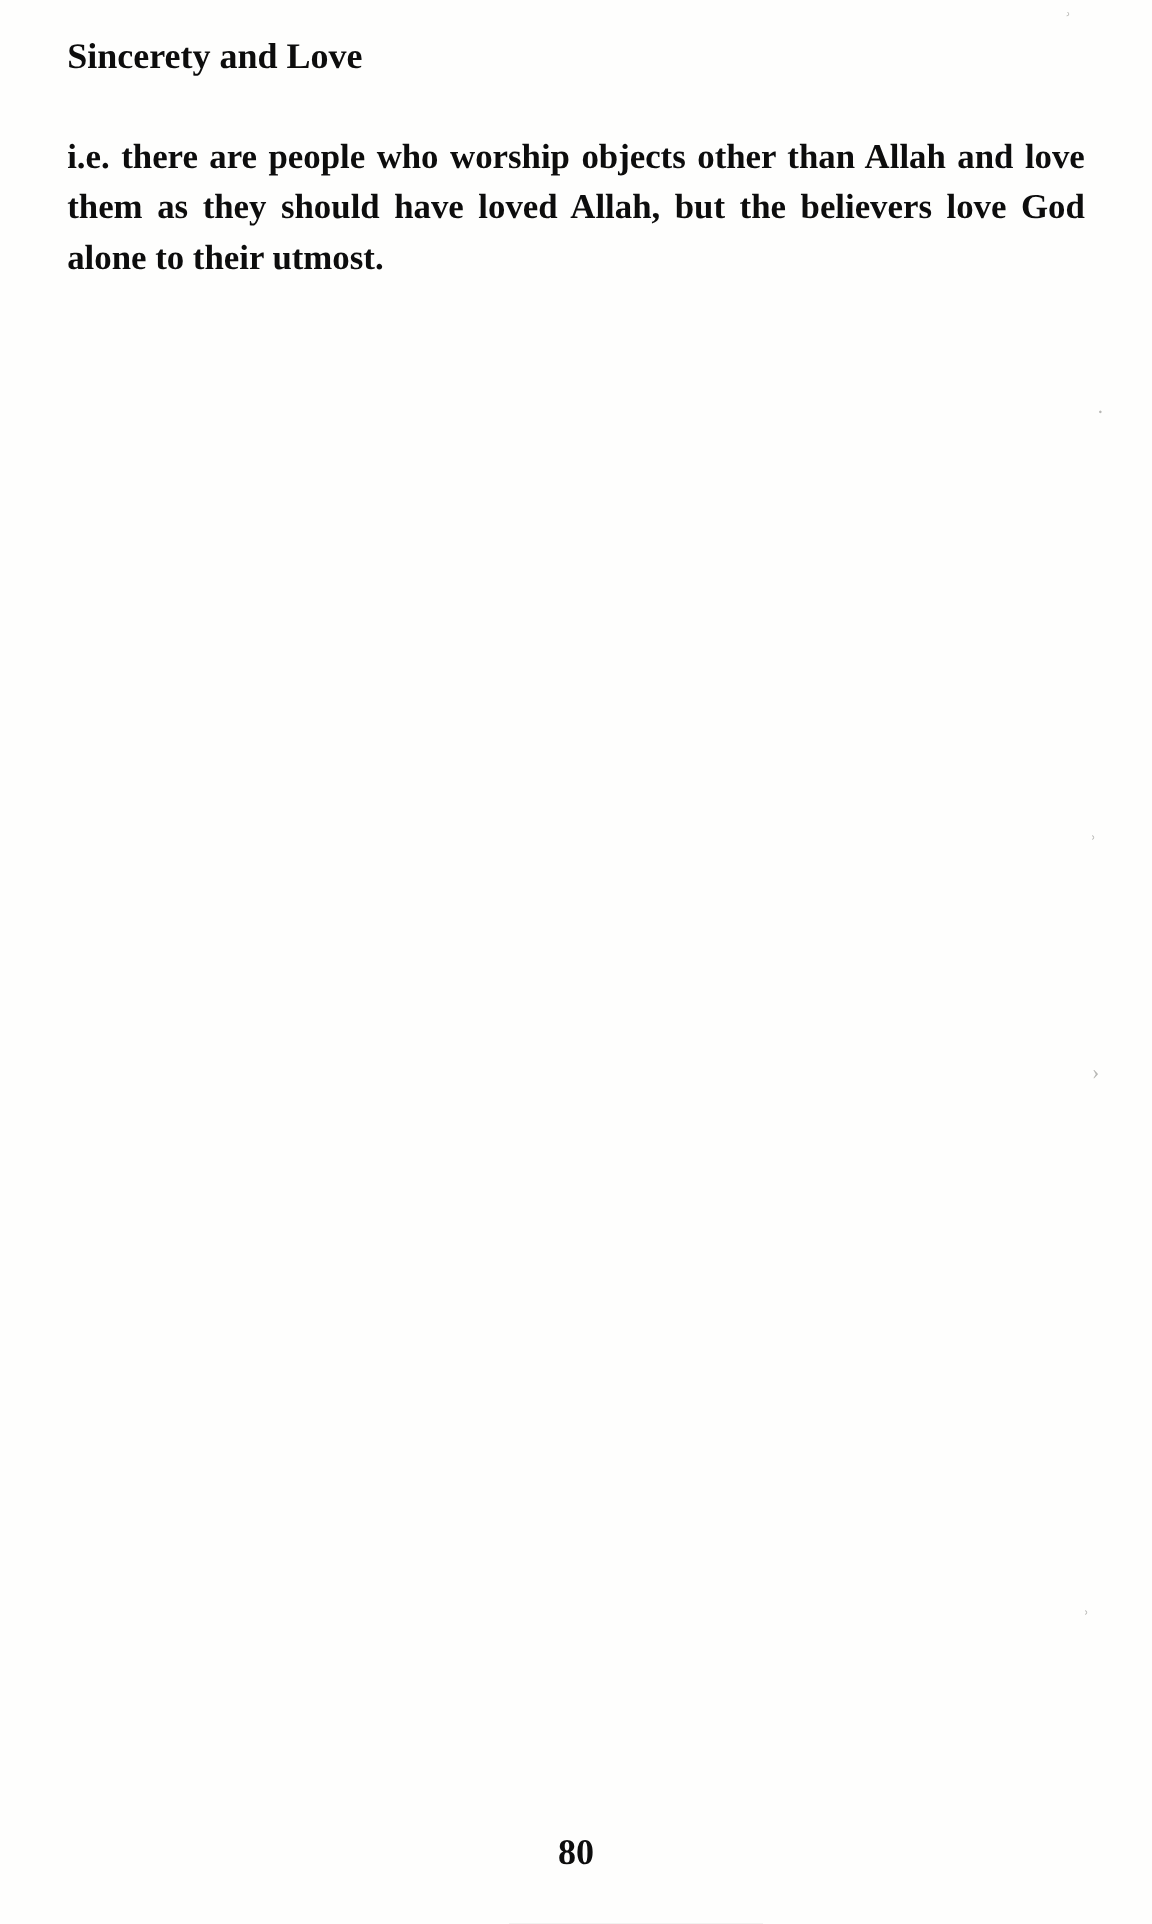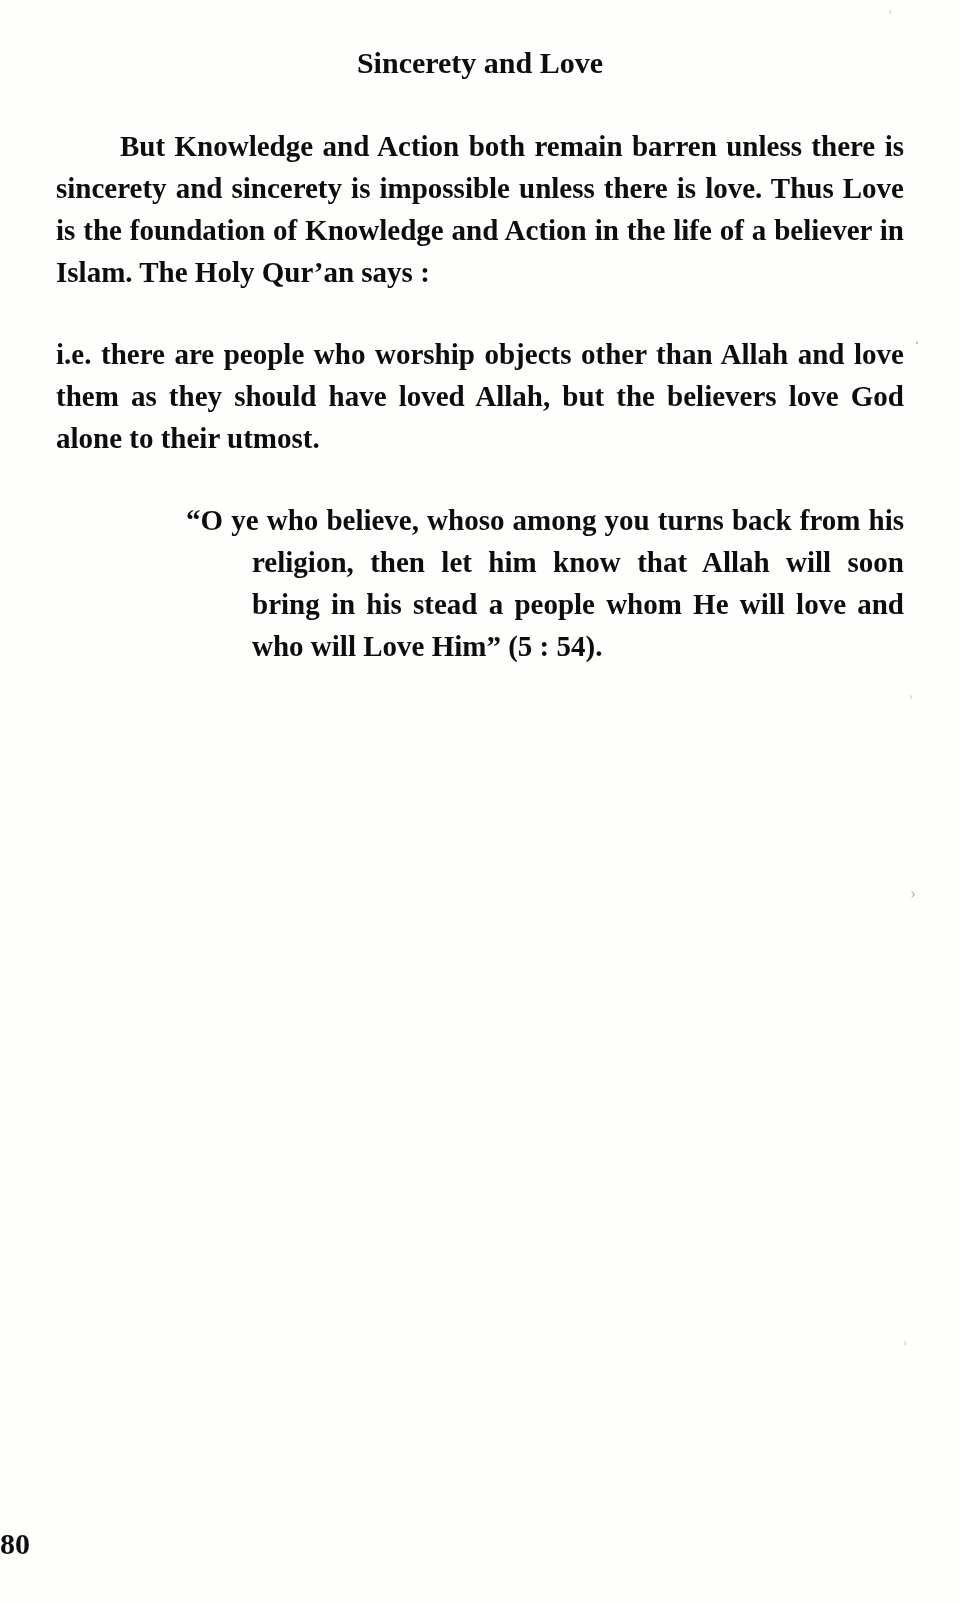"Sincerety and Love" .heading { margin: 15px -> 0; text-align: center -> left }
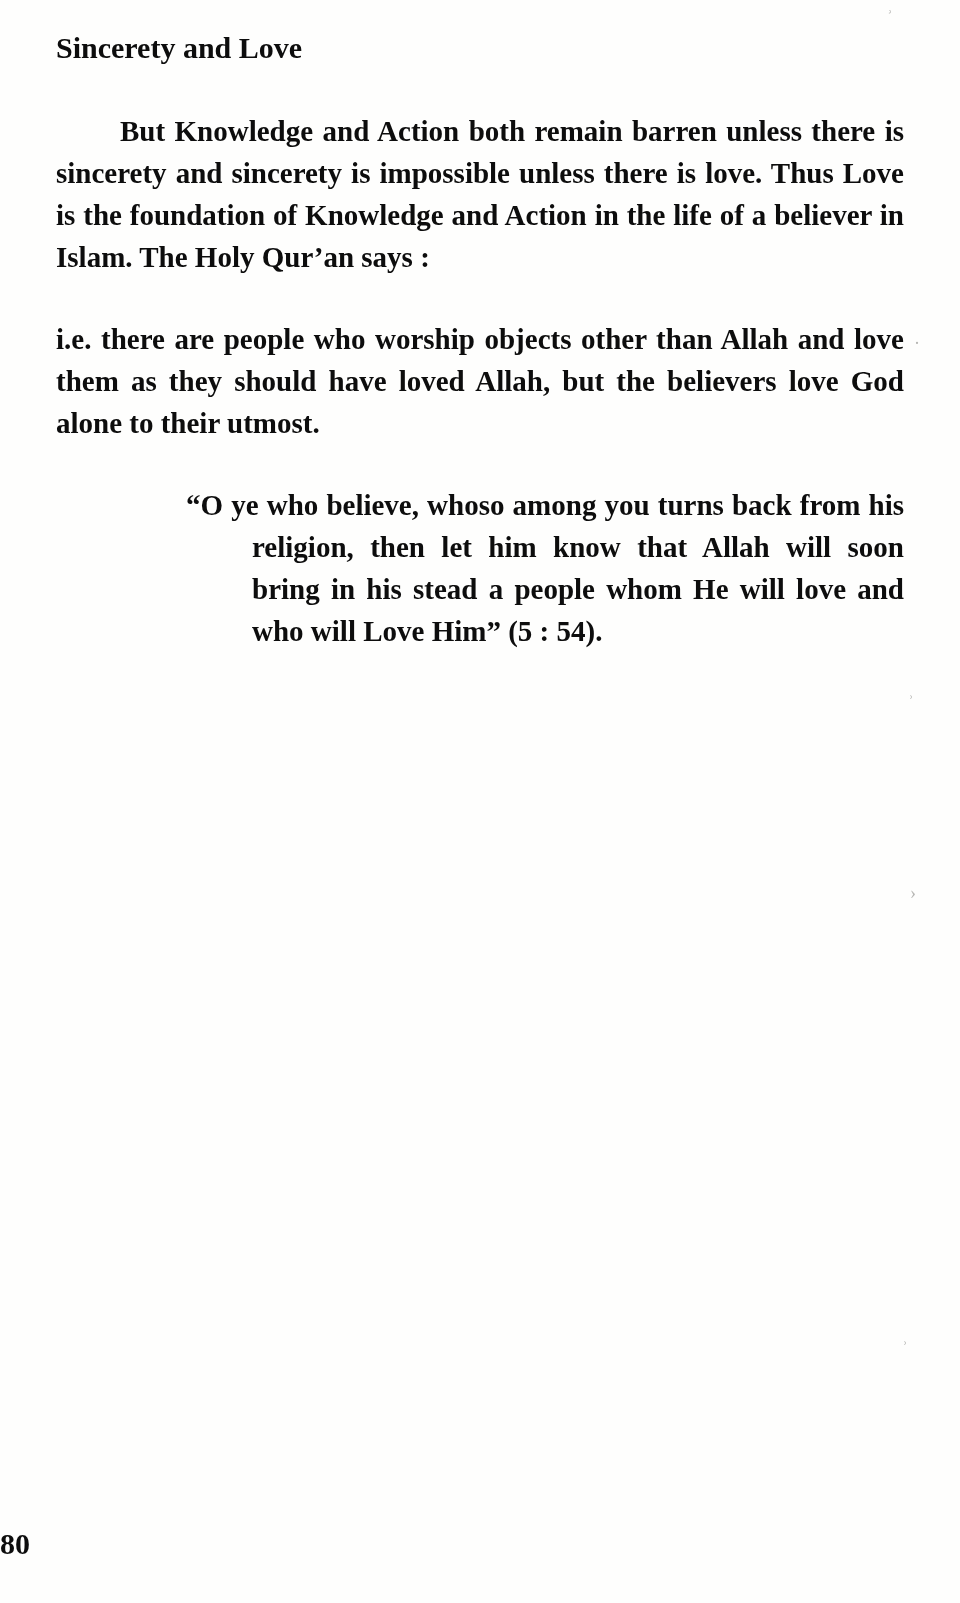"But Knowledge and Action both" p.para { html: <p>But Knowledge and Action both remain barren unless there is sincerety and sincerety is impossible unless there is love. Thus Love is the foundation of Knowledge and Action in the life of a believer in Islam. The Holy Qur’an says :</p> -> none }
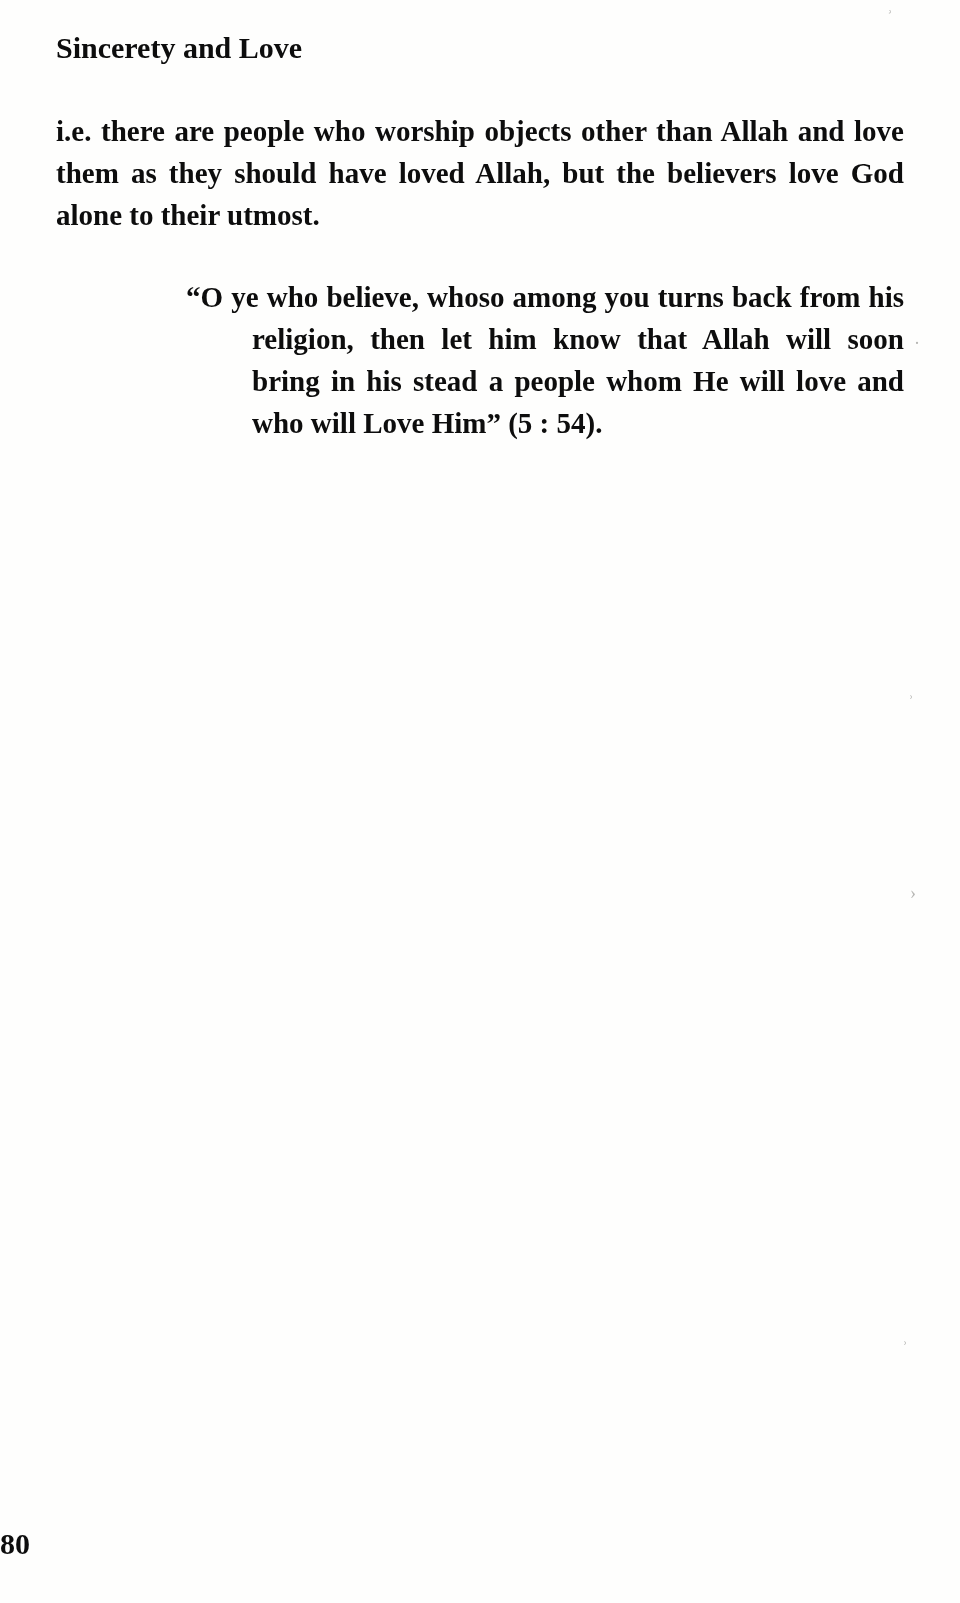"“O ye who believe, whoso" p.quote { html: <p>“O ye who believe, whoso among you turns back from his religion, then let him know that Allah will soon bring in his stead a people whom He will love and who will Love Him” (5 : 54).</p> -> none }
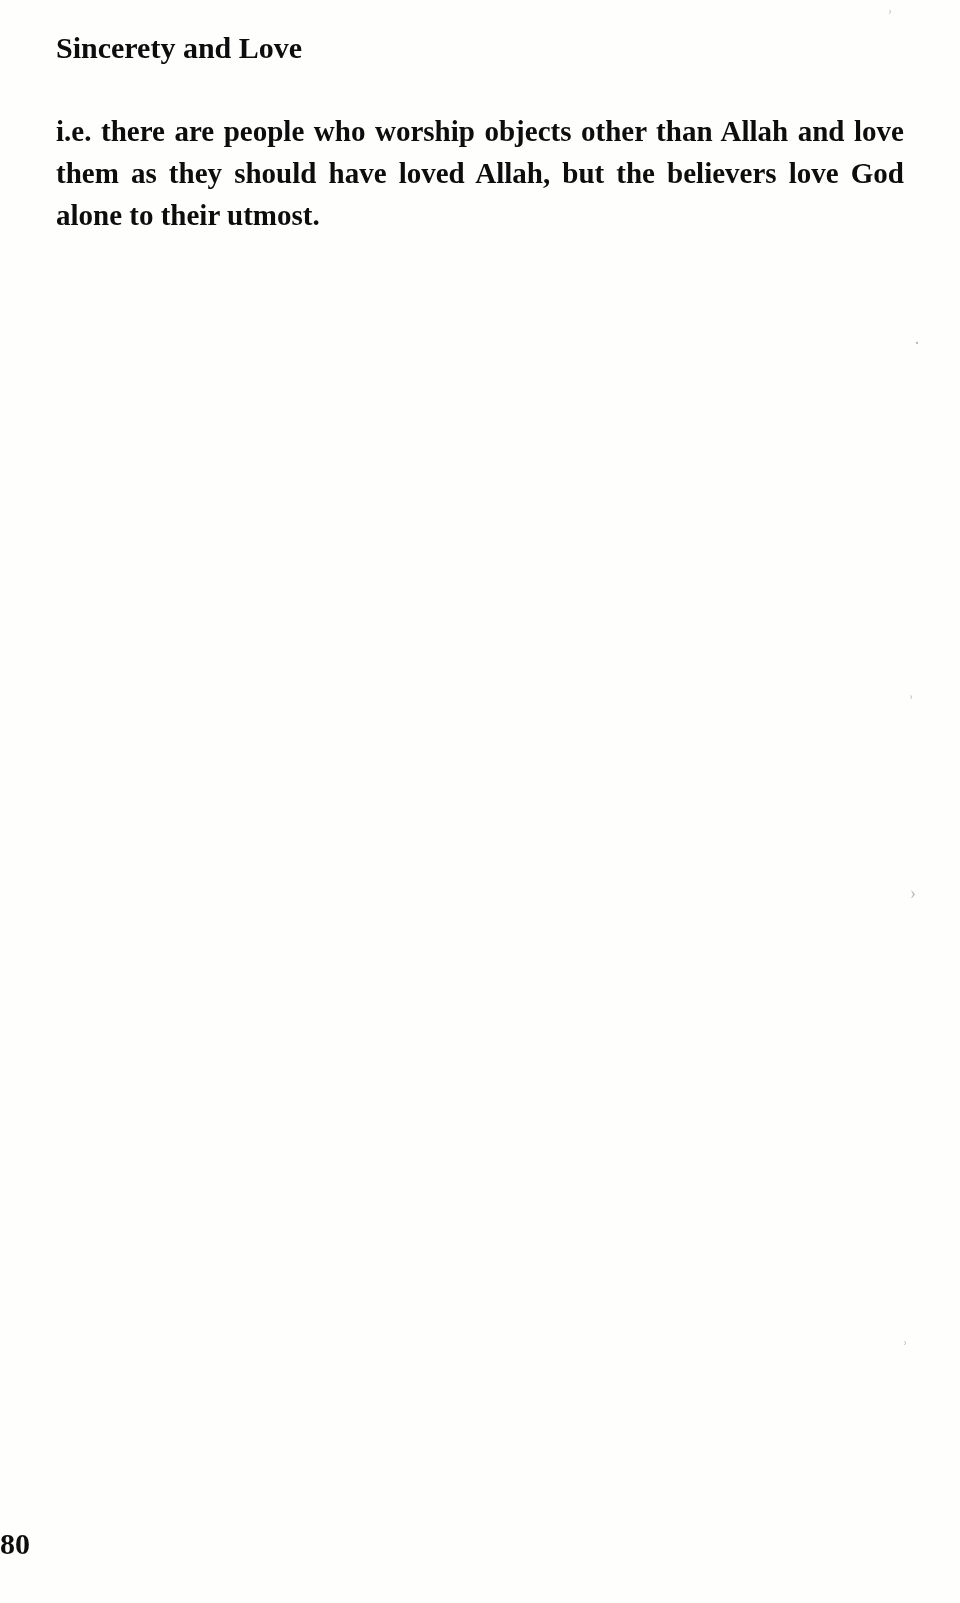"80" .page-number { text-align: none -> center }
